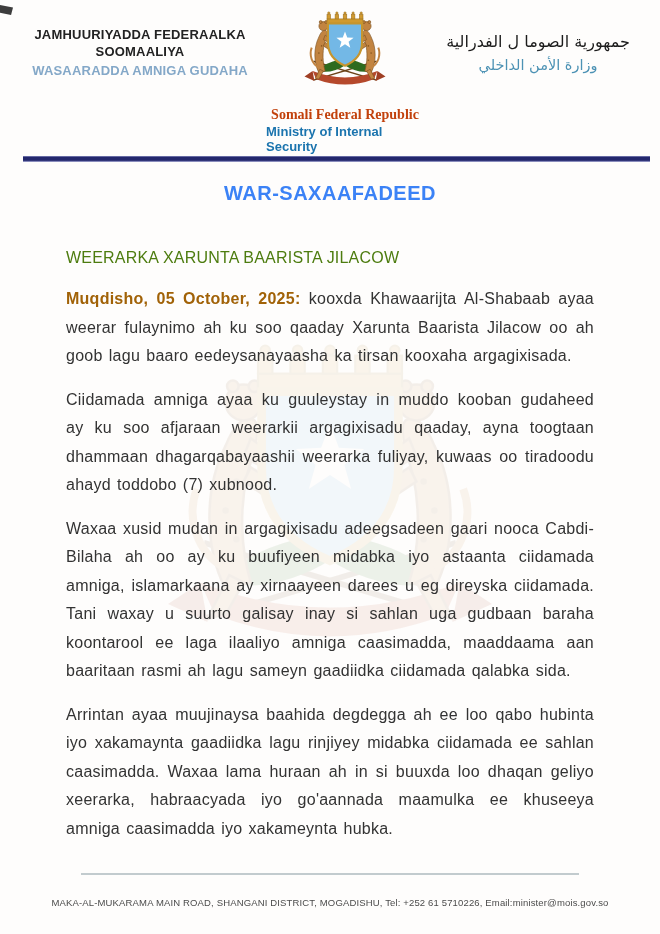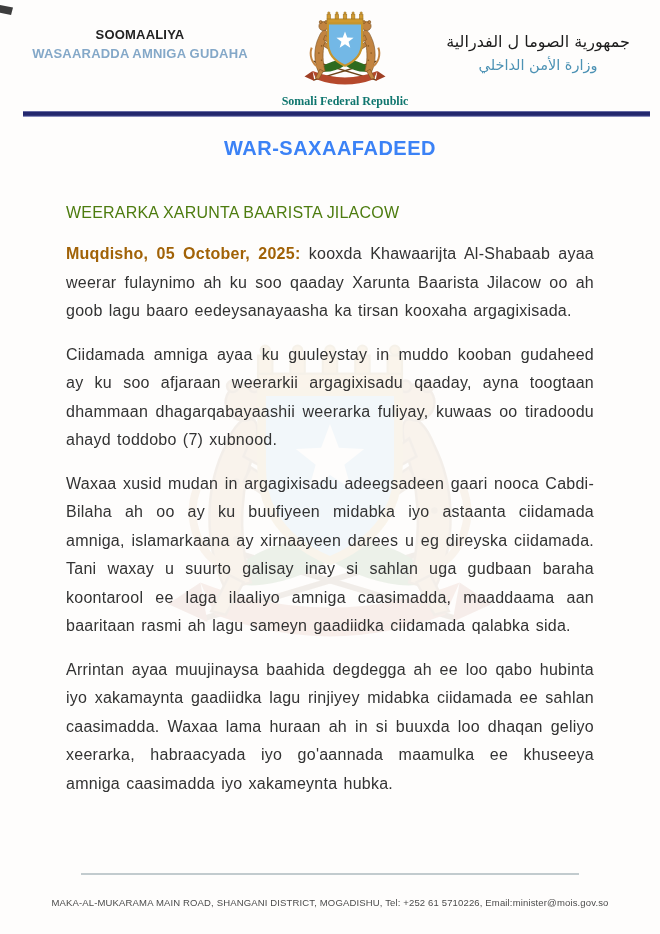"JAMHUURIYADDA FEDERAALKA" div.l1 { html: none -> <div>JAMHUURIYADDA FEDERAALKA</div> }
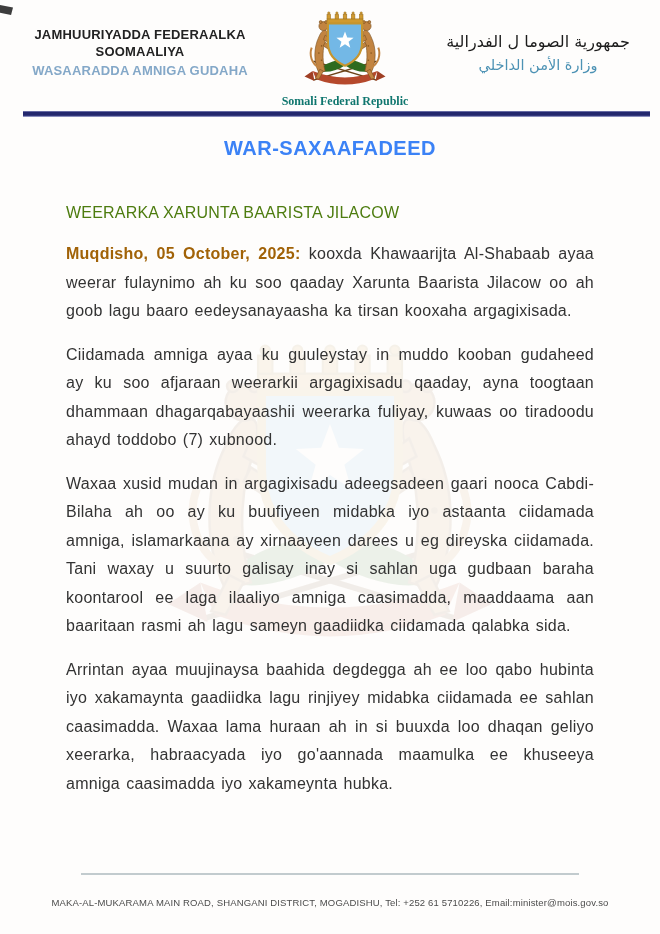"Somali Federal Republic" .cap1 { color: #0f766e -> #c2410c; font-size: 12px -> 14px; margin-top: 3px -> 16px }
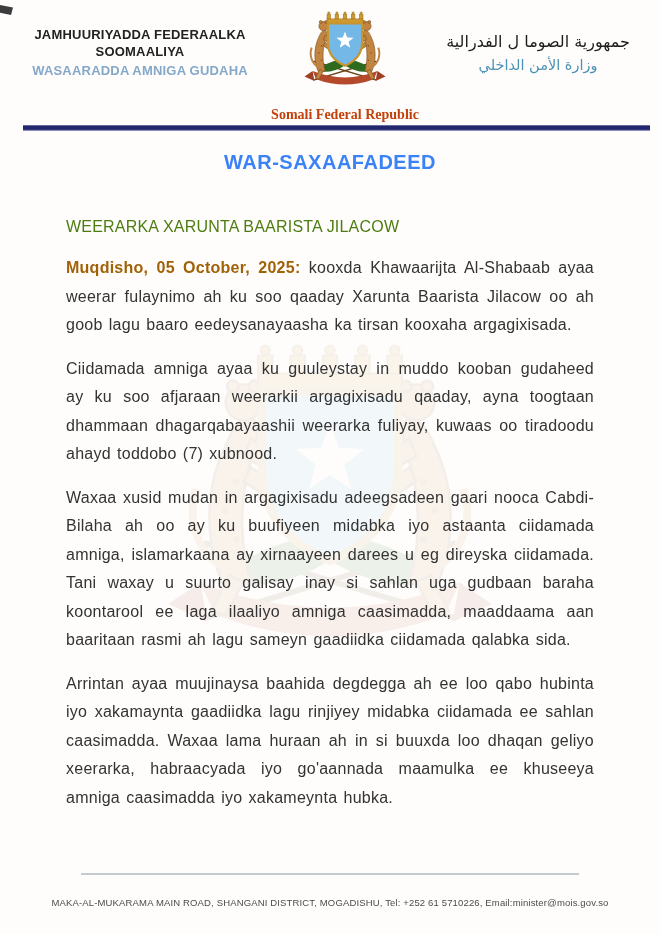"Ministry of Internal Security" div.cap2 { html: none -> <div>Ministry of Internal Security</div> }
